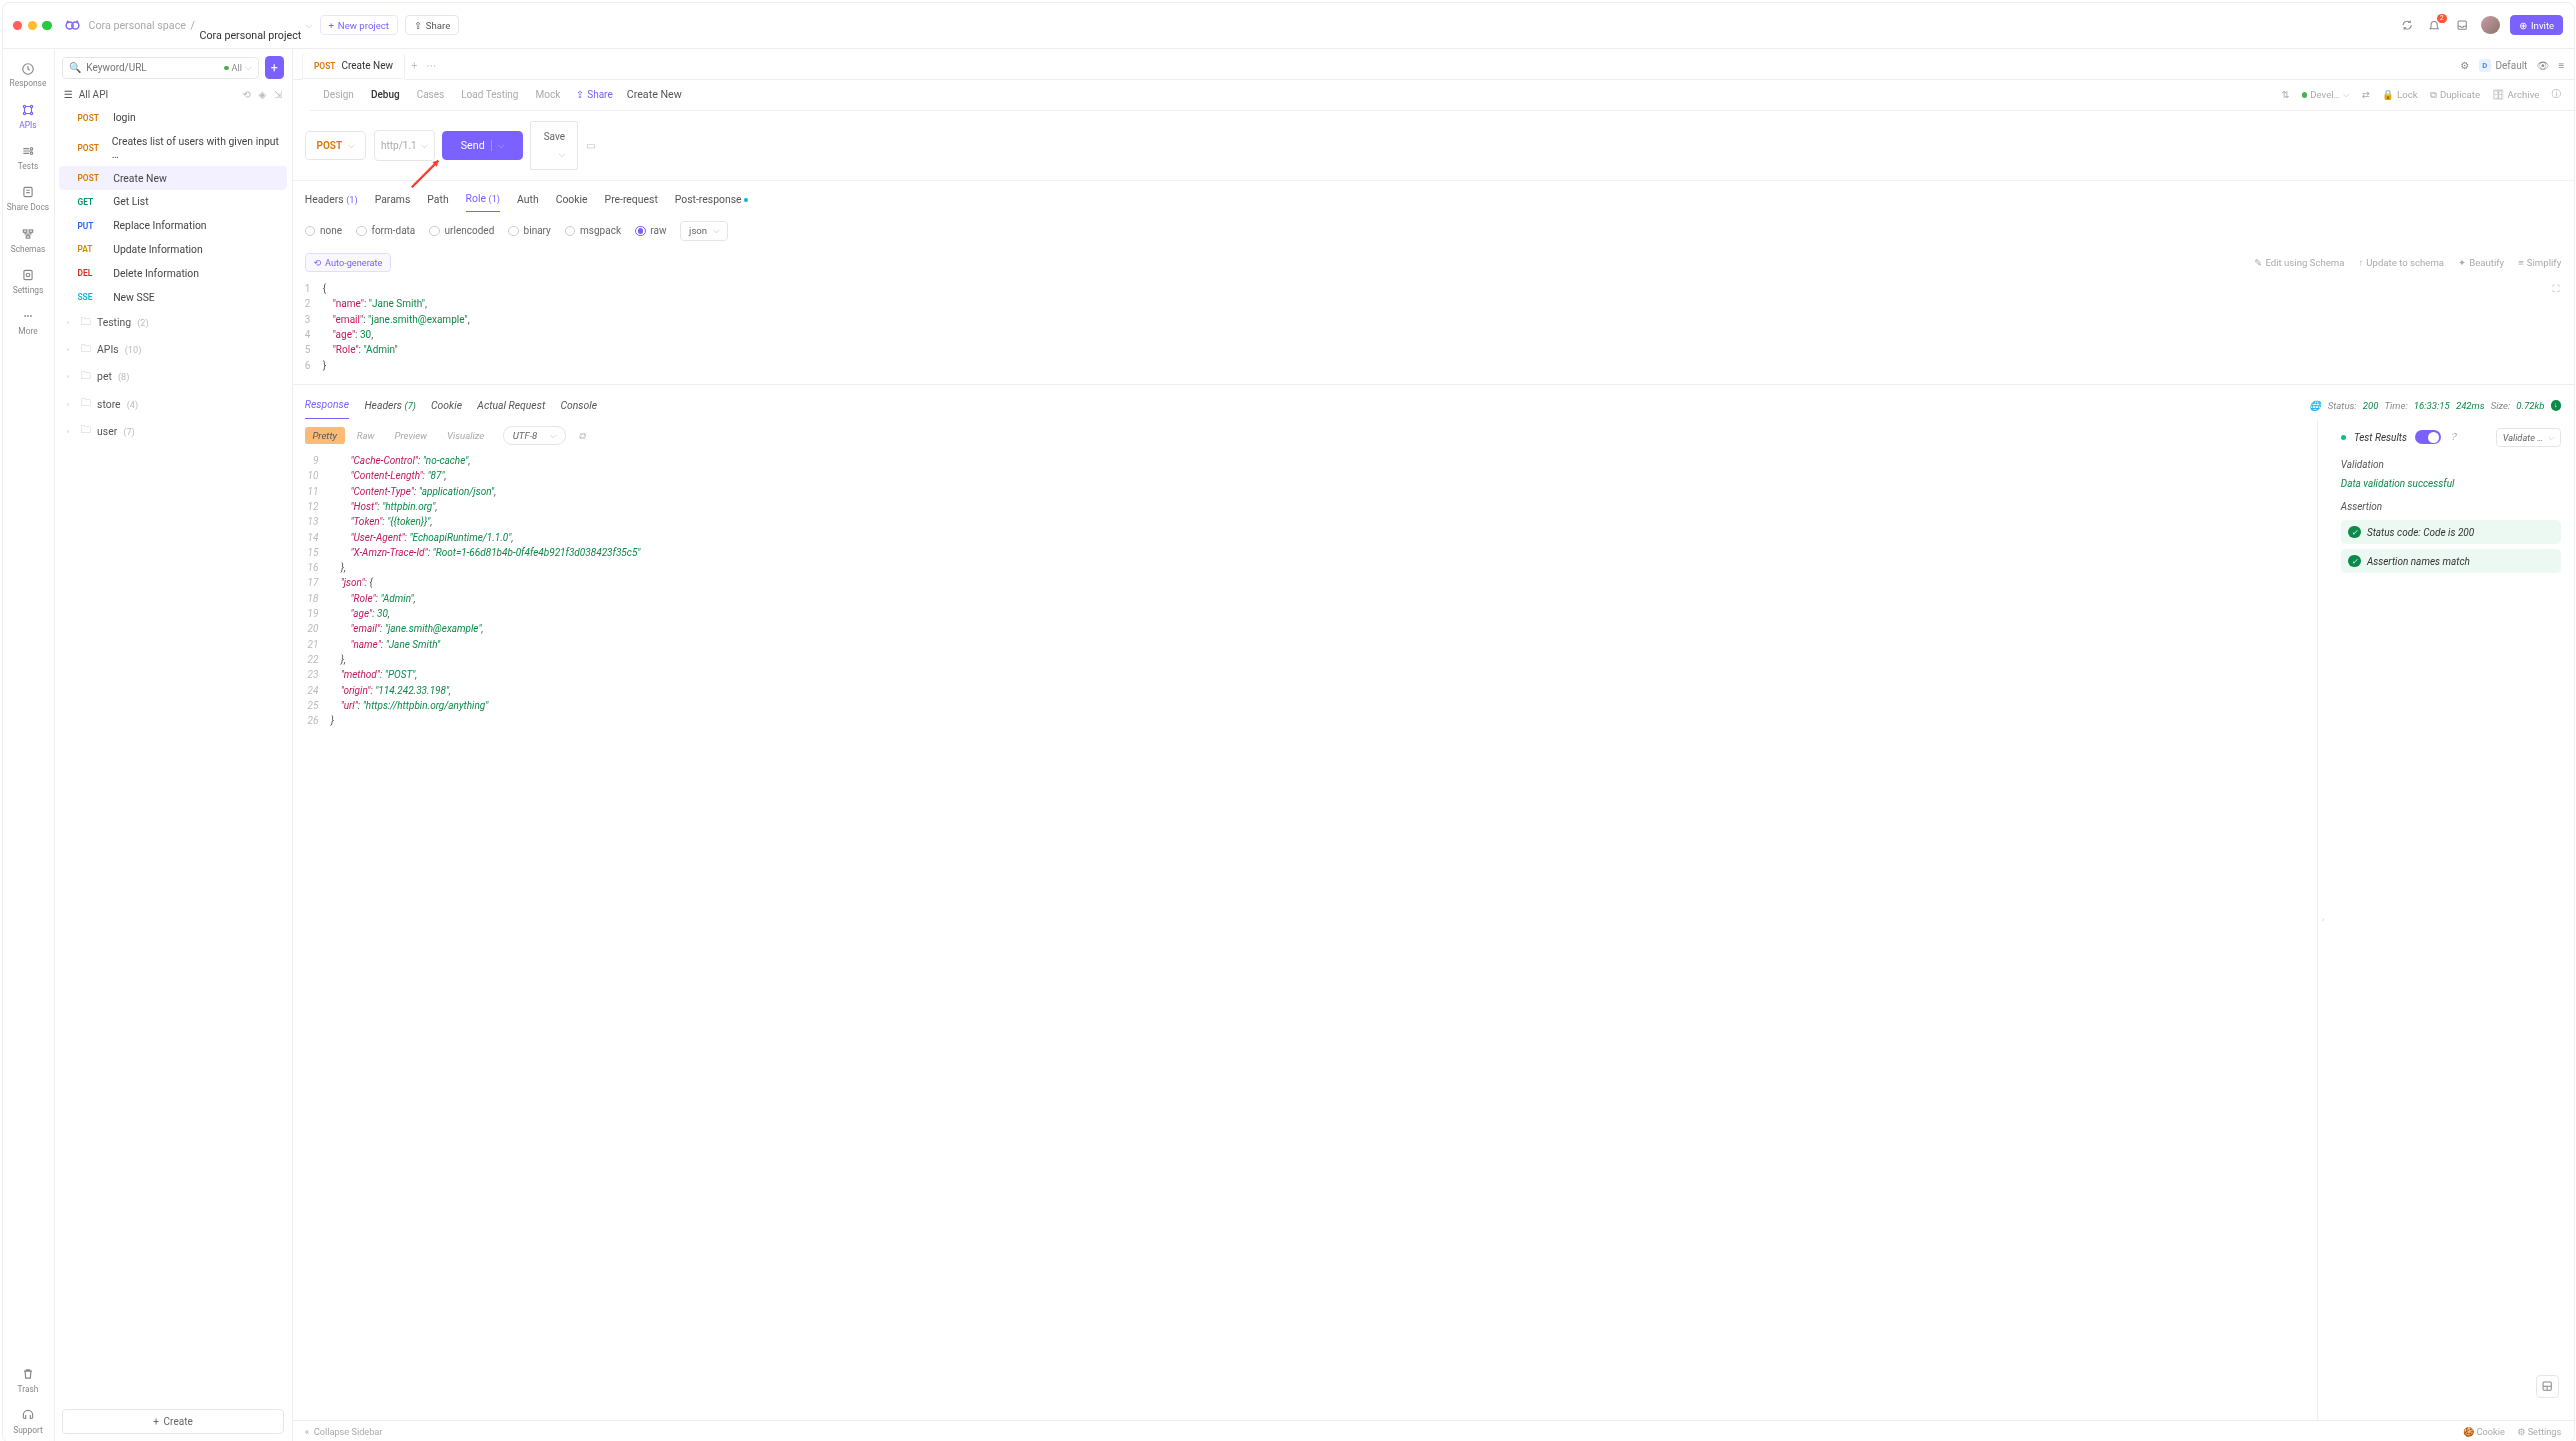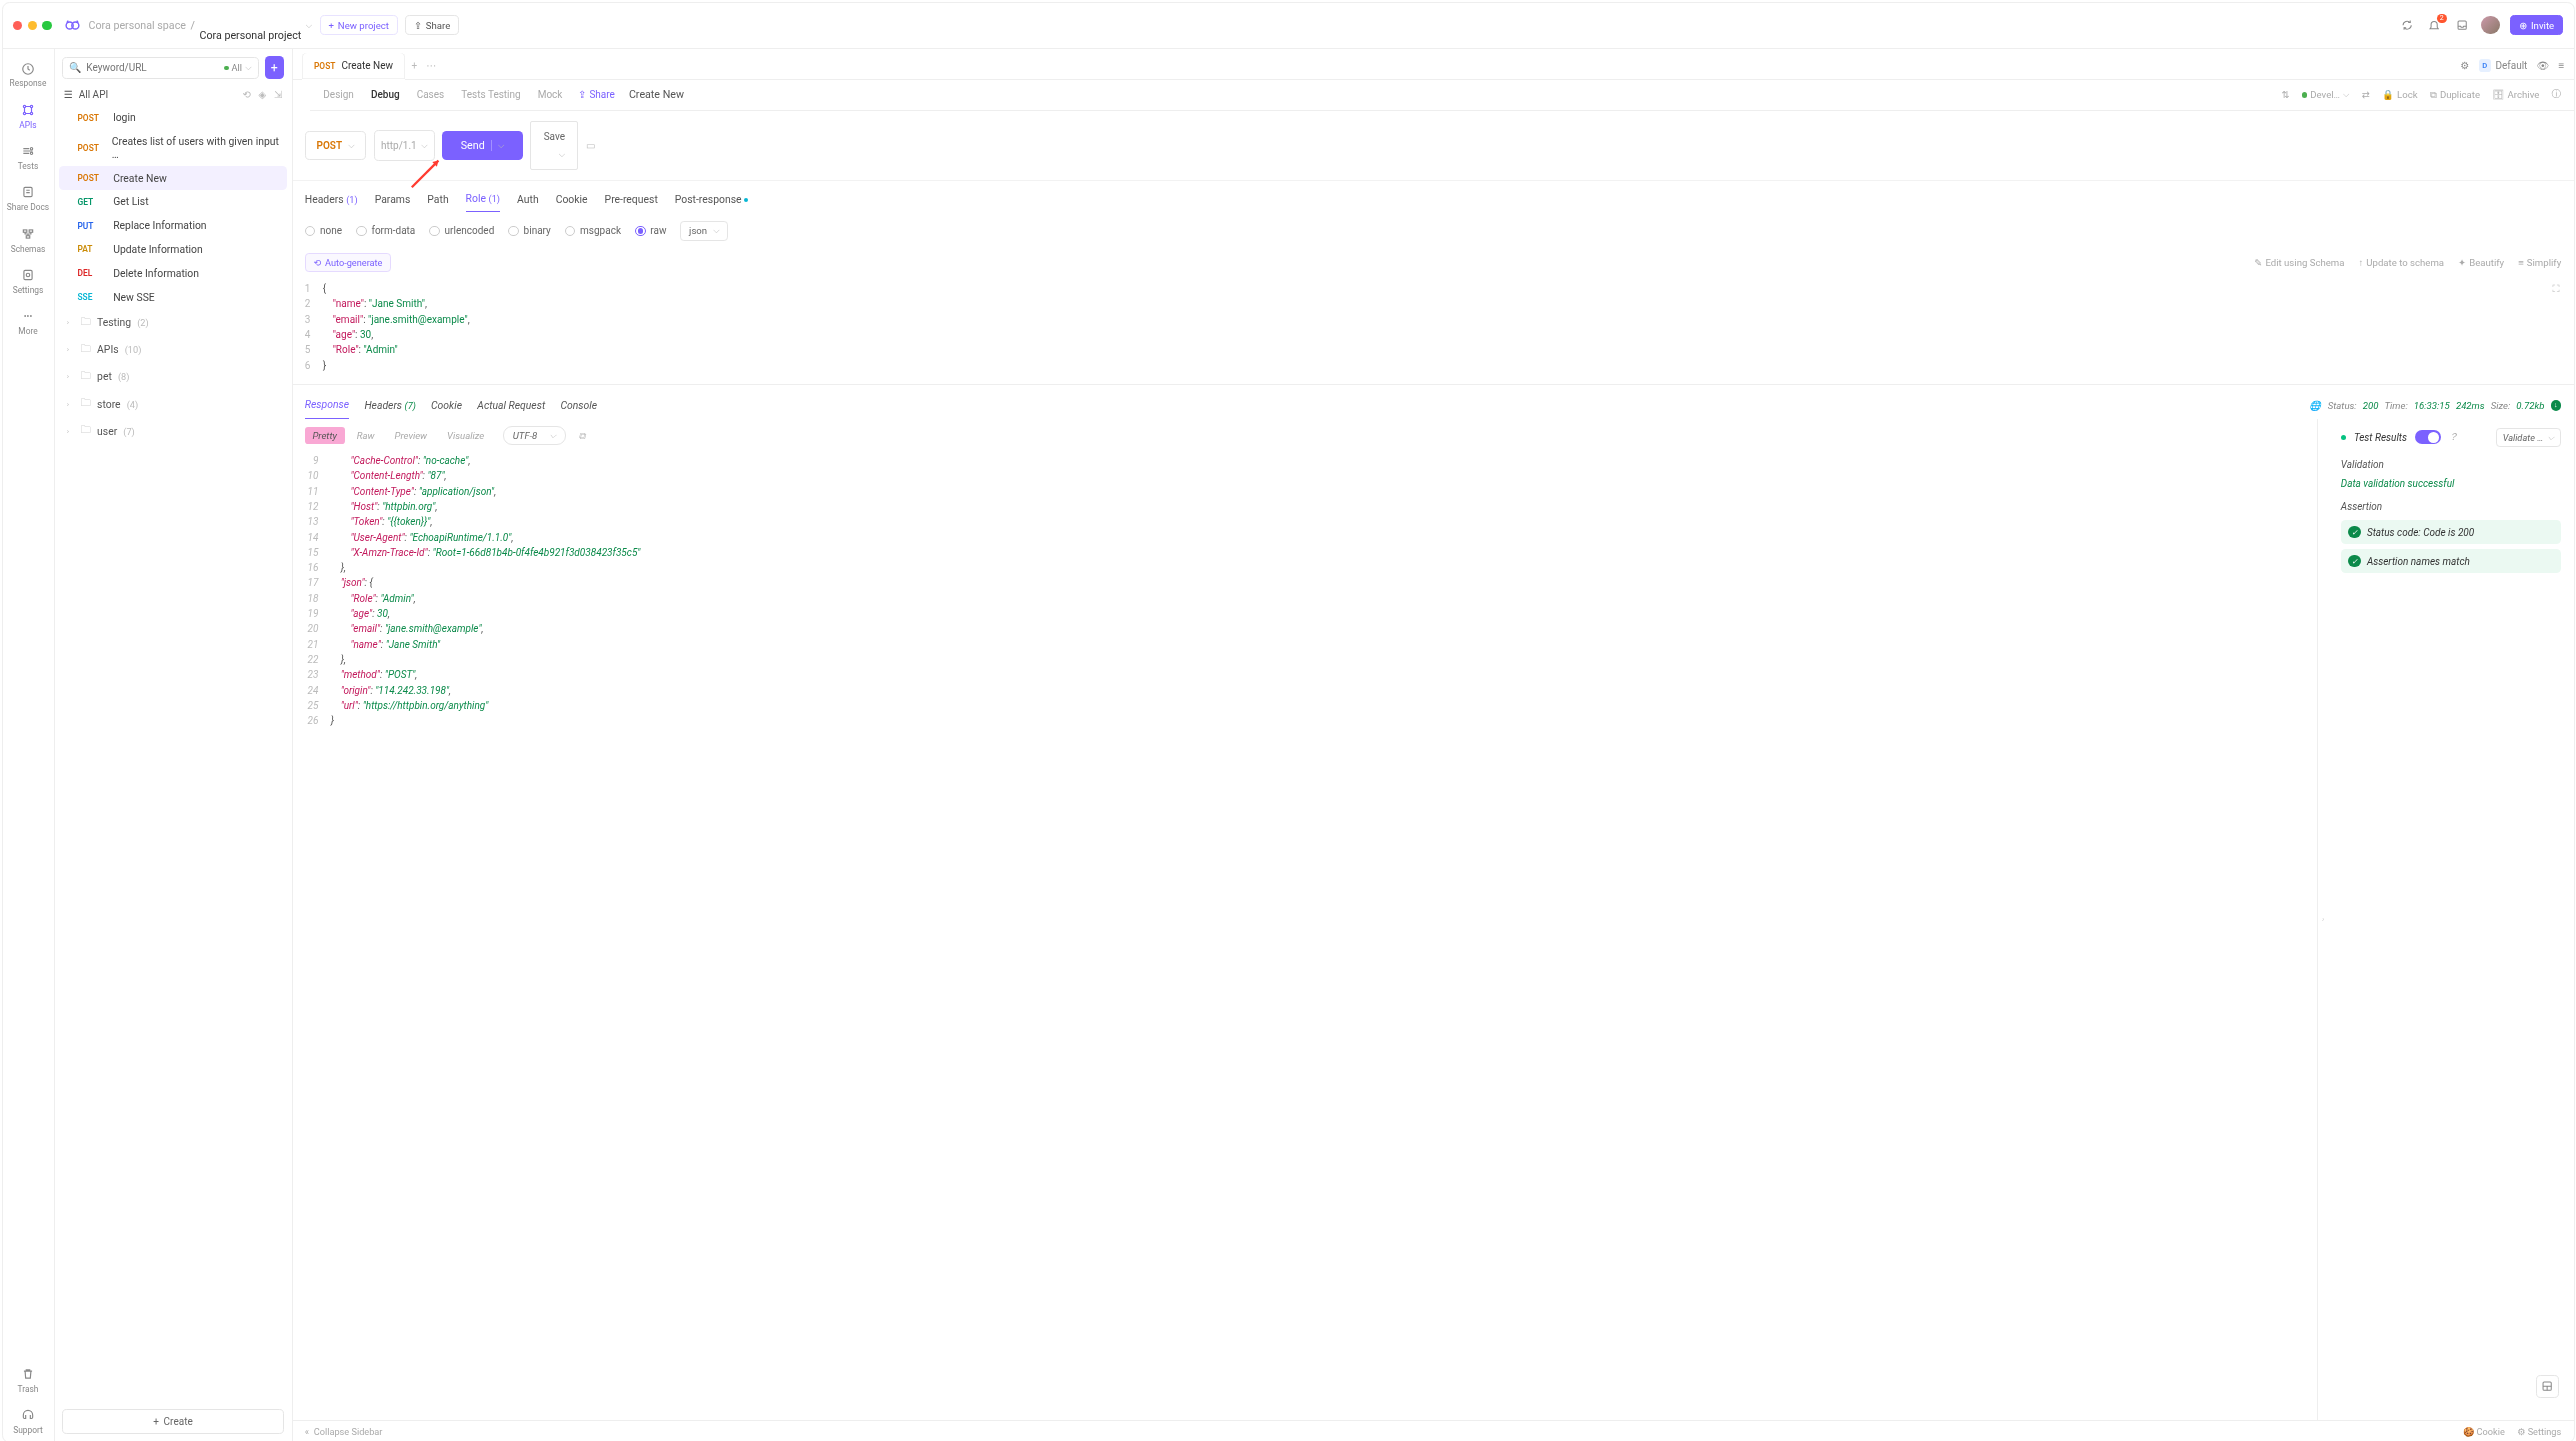"Tests Testing" span.st { text: Tests -> Load }
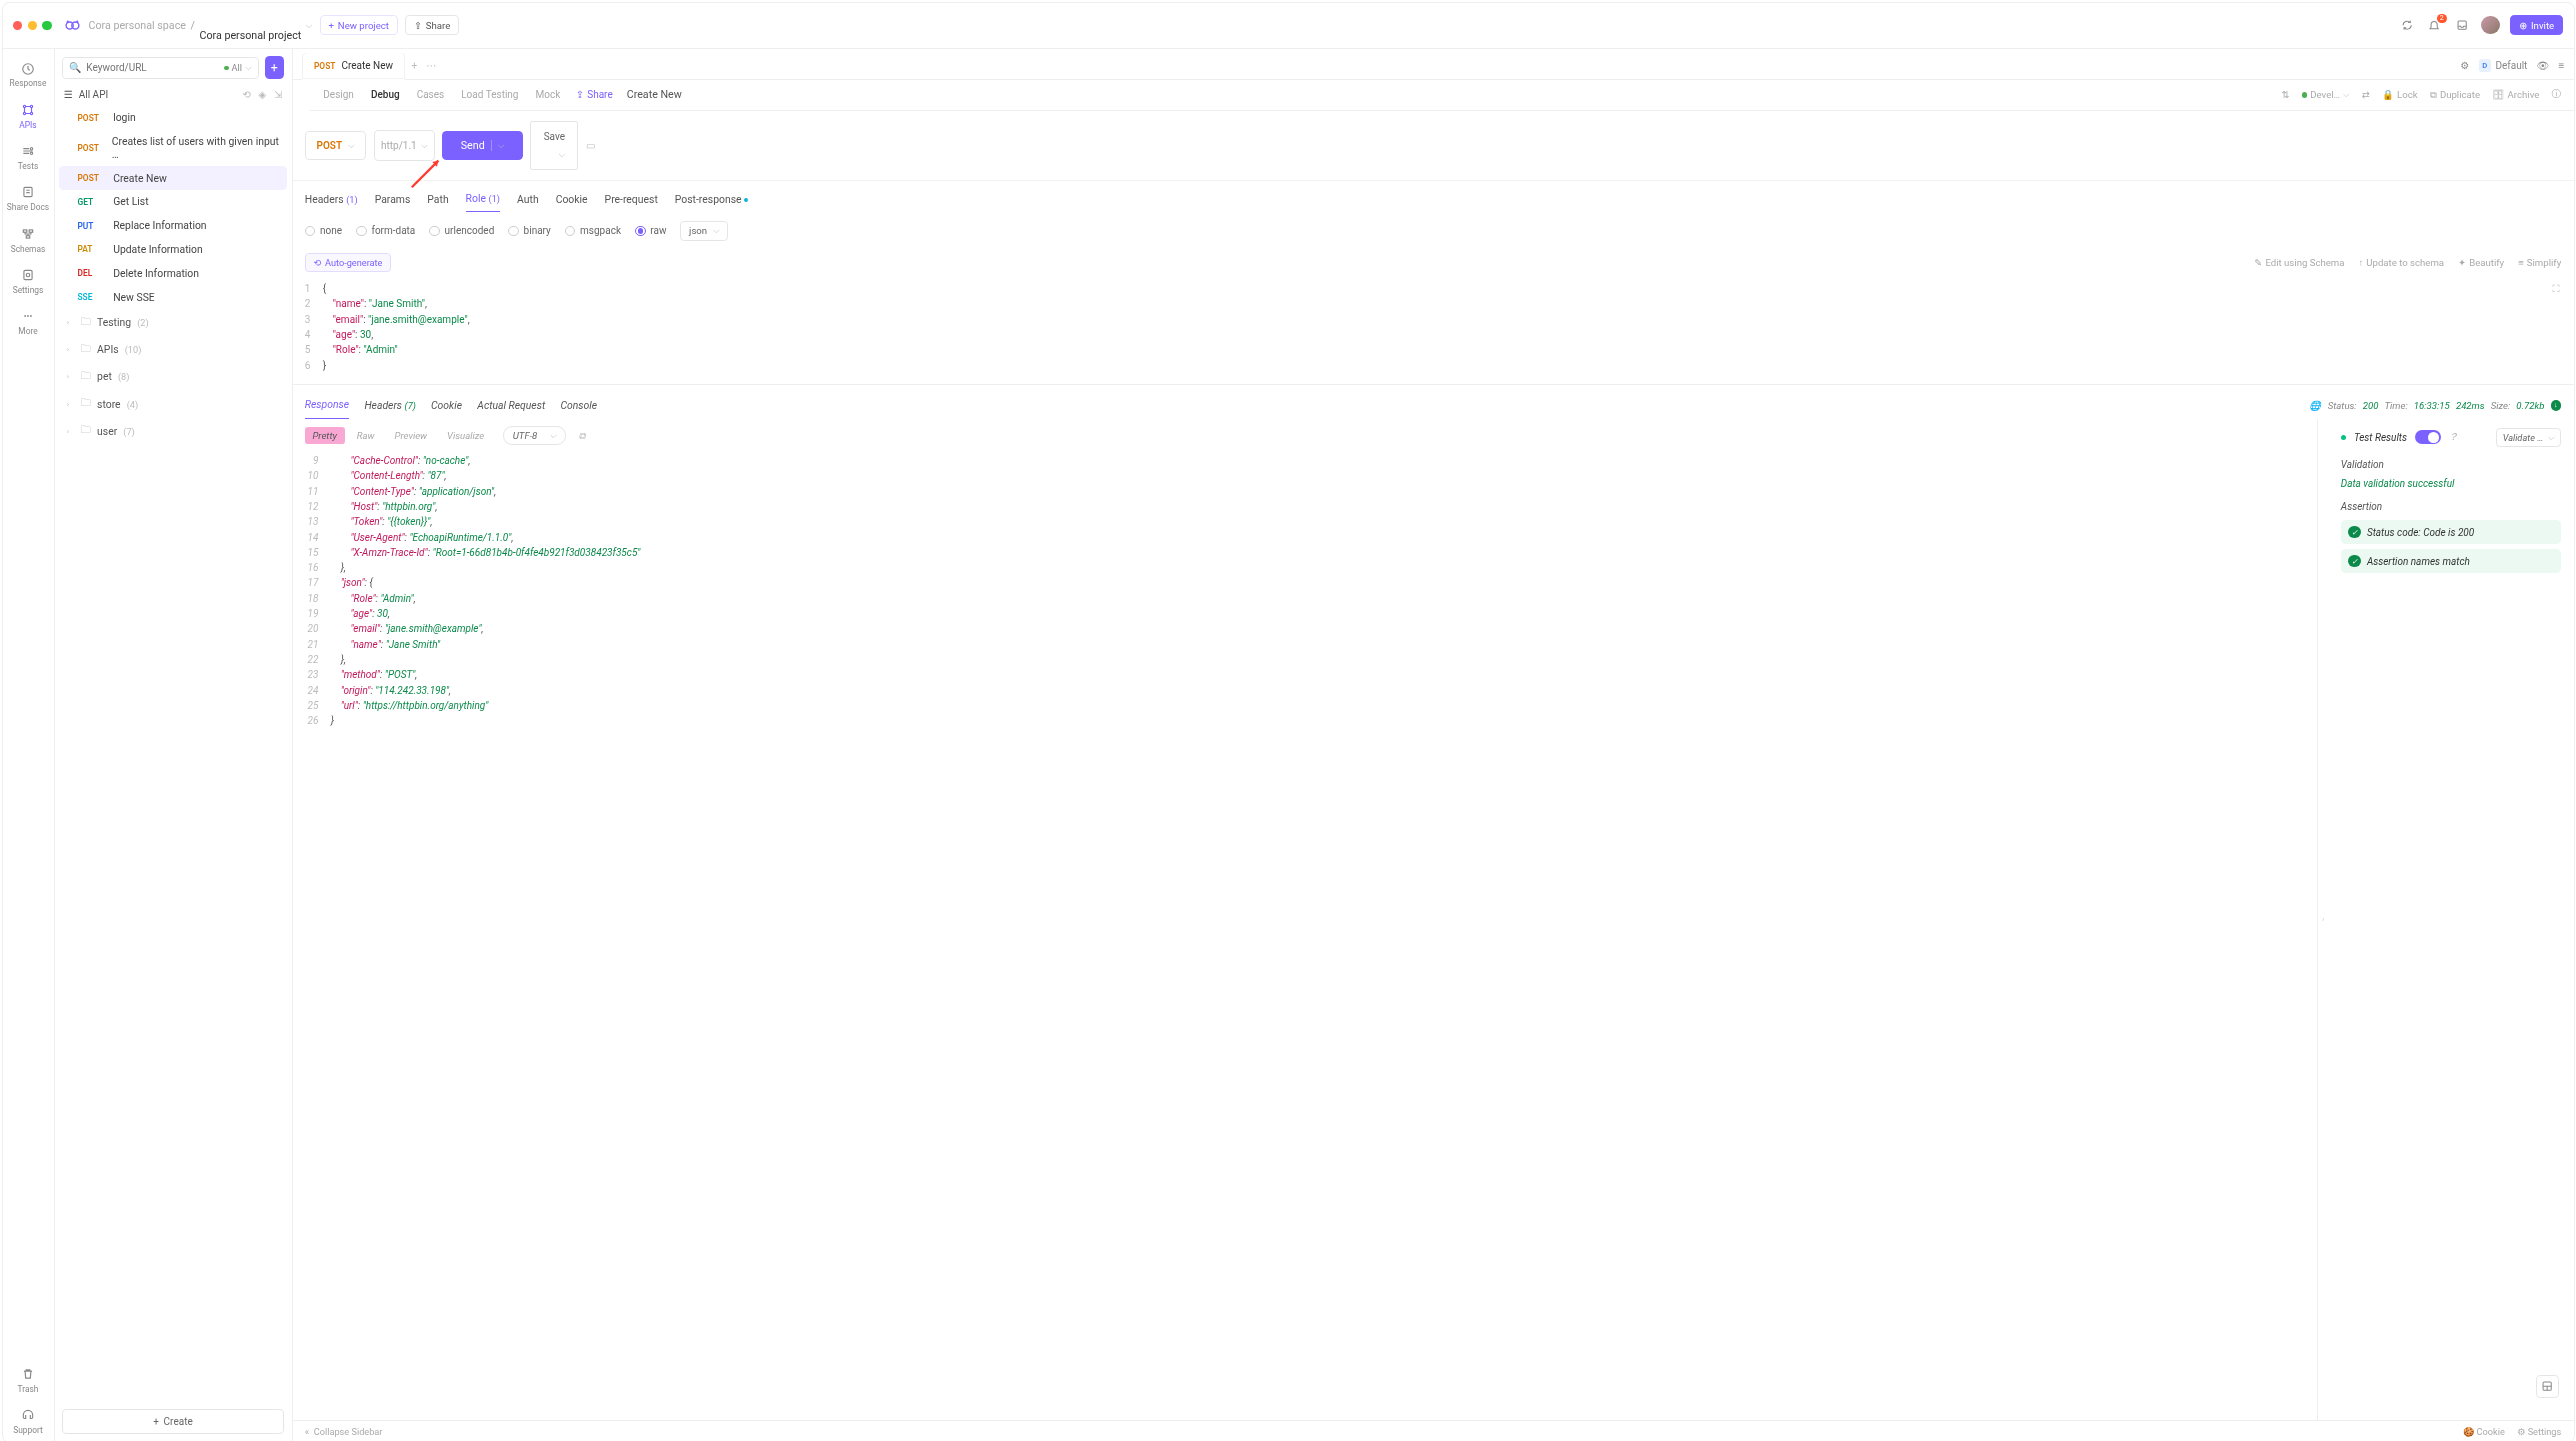"Pretty" .resp-sub .seg.active { background: #f9a8d4 -> #fdba74 }
